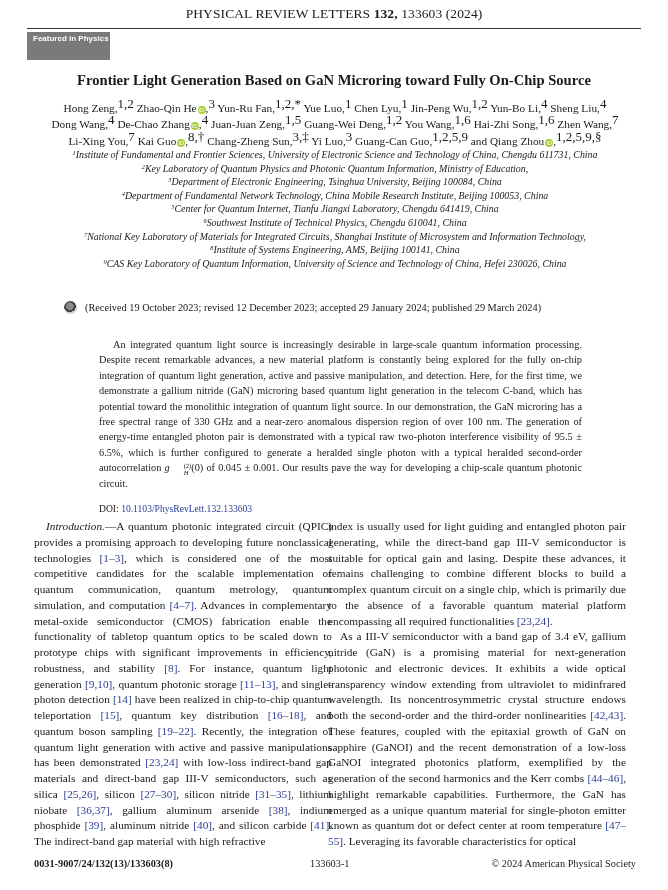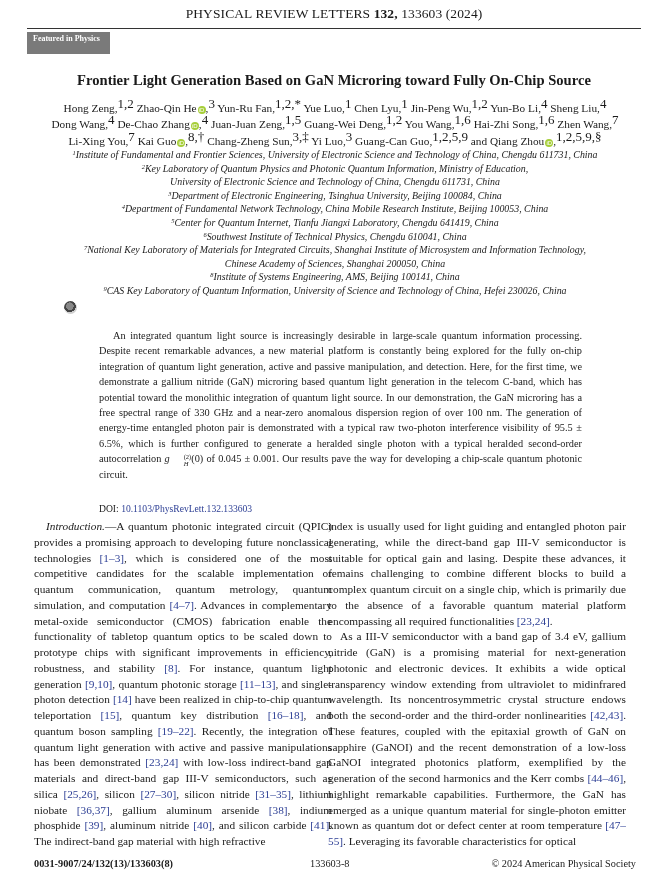"Featured in Physics" .badge { font-family: Liberation Serif, serif -> Liberation Sans, sans-serif; height: 22px -> 28px }
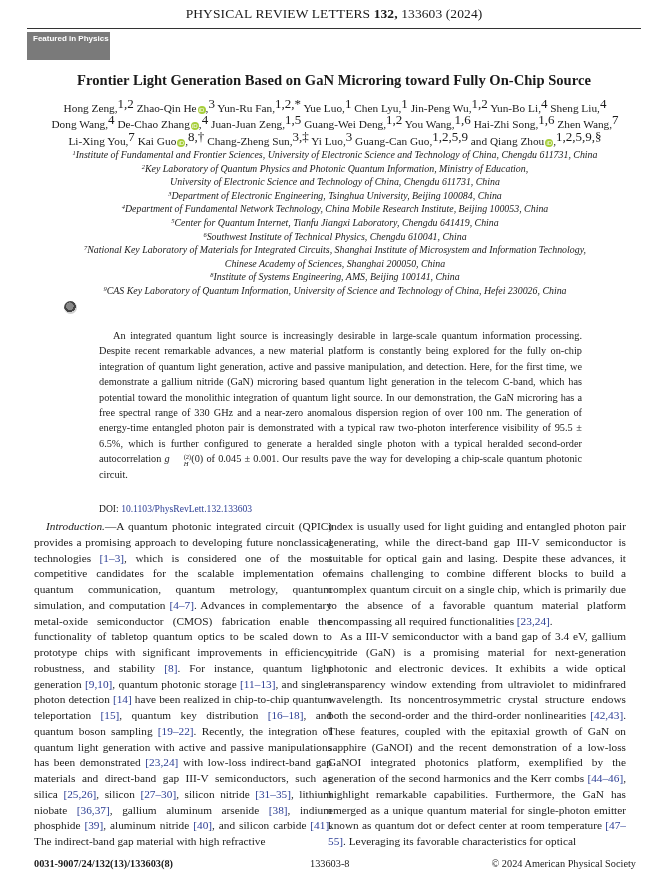"University of Electronic Science and" div { html: <div>University of Electronic Science and Technology of China, Chengdu 611731, China</div> -> none }
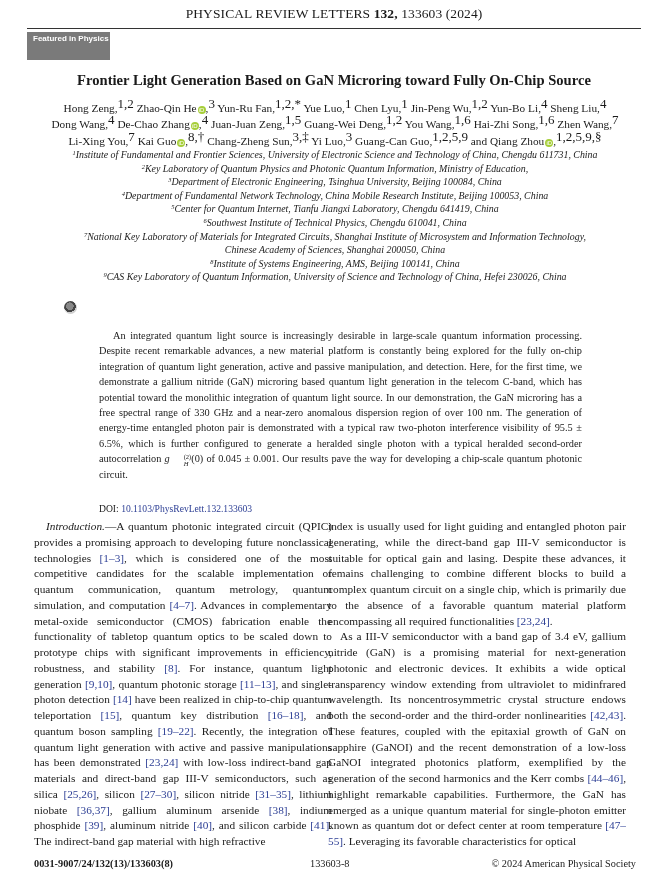"Chinese Academy of Sciences, Shanghai" div { html: <div>Chinese Academy of Sciences, Shanghai 200050, China</div> -> none }
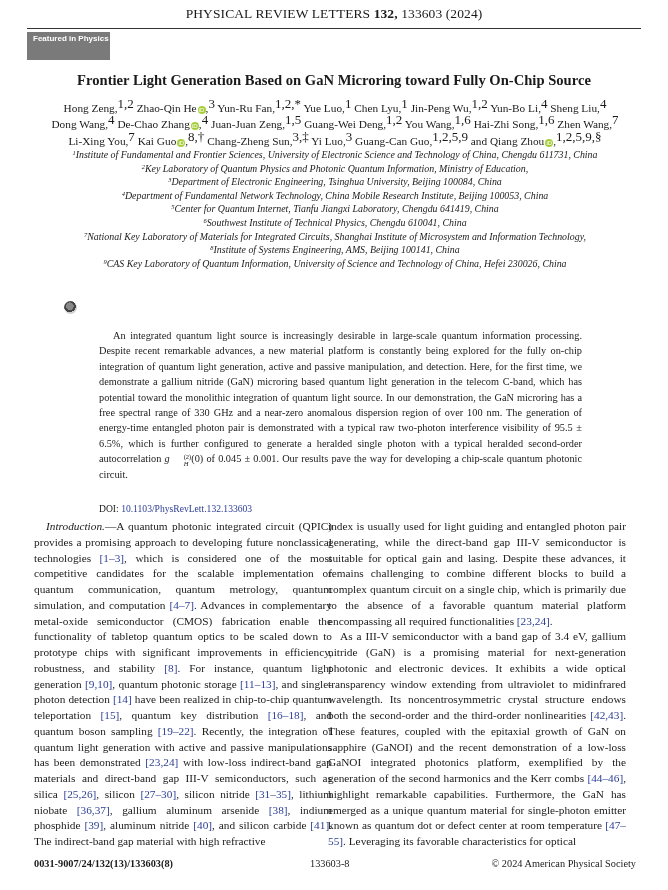"(Received 19 October 2023; revised" span { html: none -> <span>(Received 19 October 2023; revised 12 December 2023; accepted 29 January 2024; published 29 March 2024)</span> }
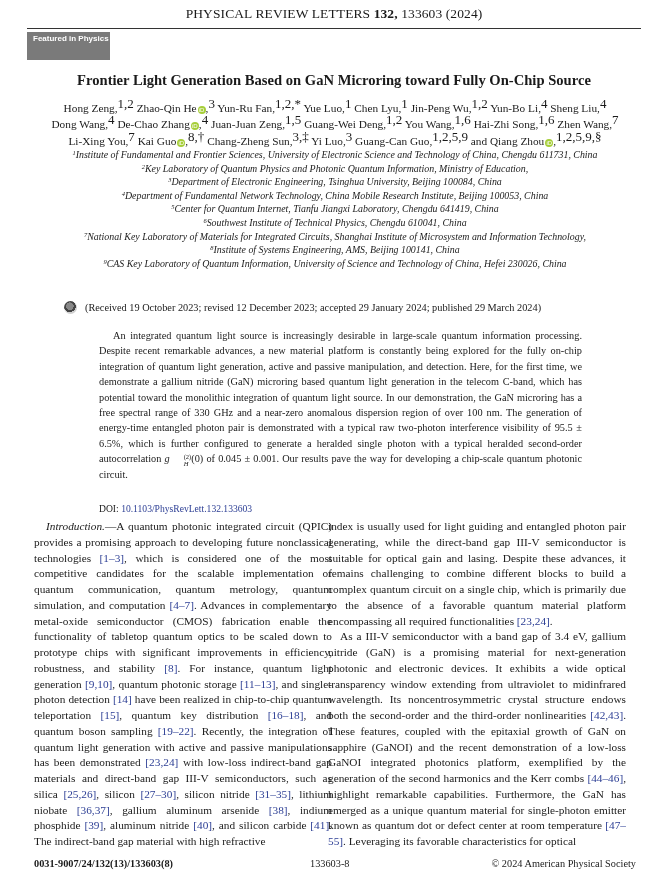"An integrated quantum light source" .abstract { top: 328px -> 337px }
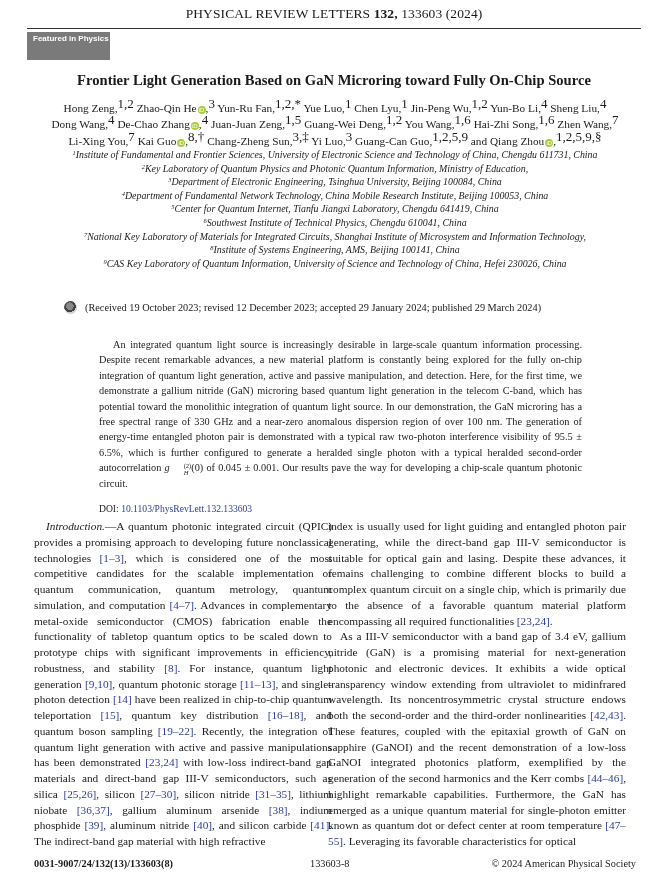"133603-8" span.f-mid { text: 133603-8 -> 133603-1 }
